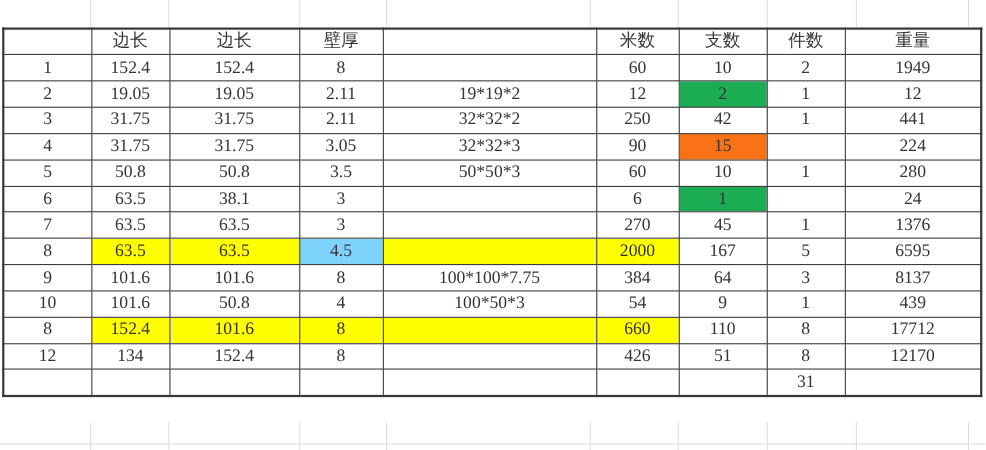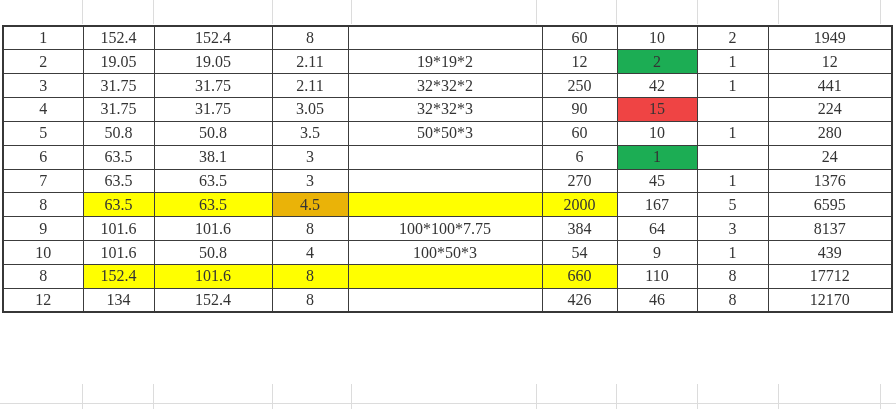"边长" tr { html: none -> <tr> <td></td> <td>边长</td> <td>边长</td> <td>壁厚</td> <td></td> <td>米数</td> <td>支数</td> <td>件数</td> <td>重量</td> </tr> }
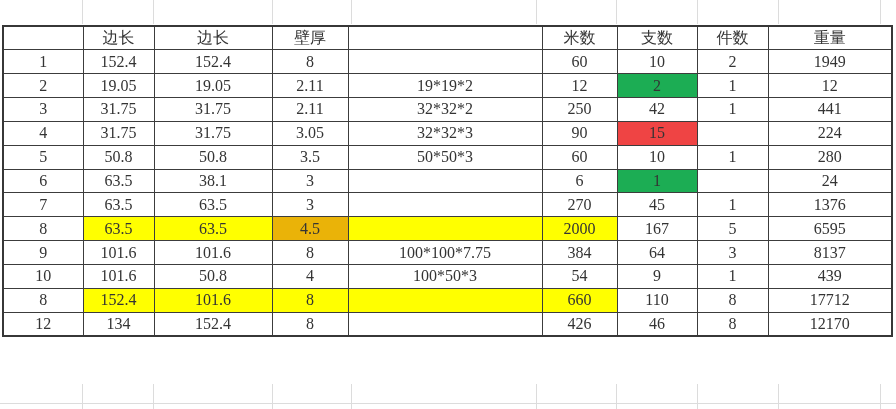"15" td { background: #ef4444 -> #f97316 }
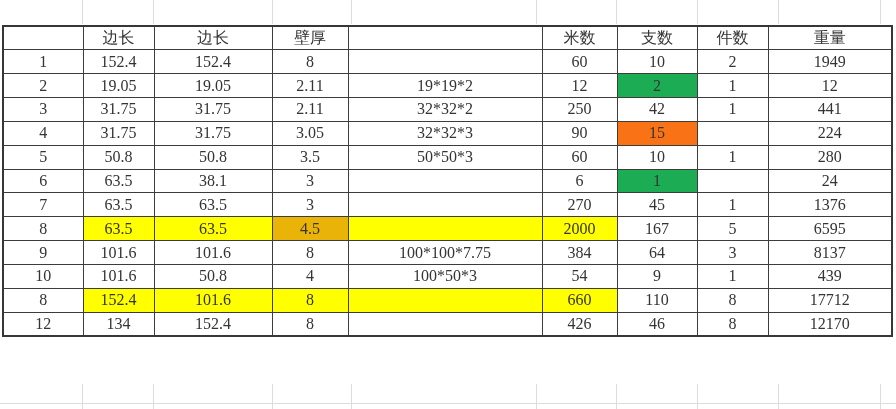"4.5" td { background: #eab308 -> #7dd3fc }
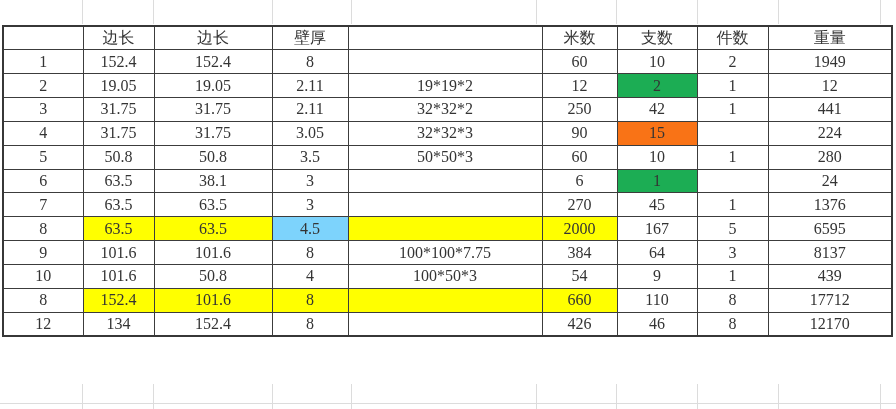"46" td { text: 46 -> 51 }
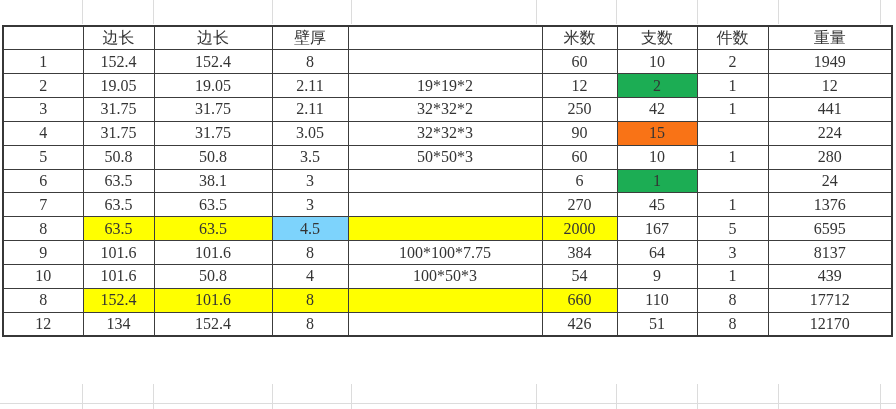"31" tr { html: none -> <tr> <td></td> <td></td> <td></td> <td></td> <td></td> <td></td> <td></td> <td>31</td> <td></td> </tr> }
